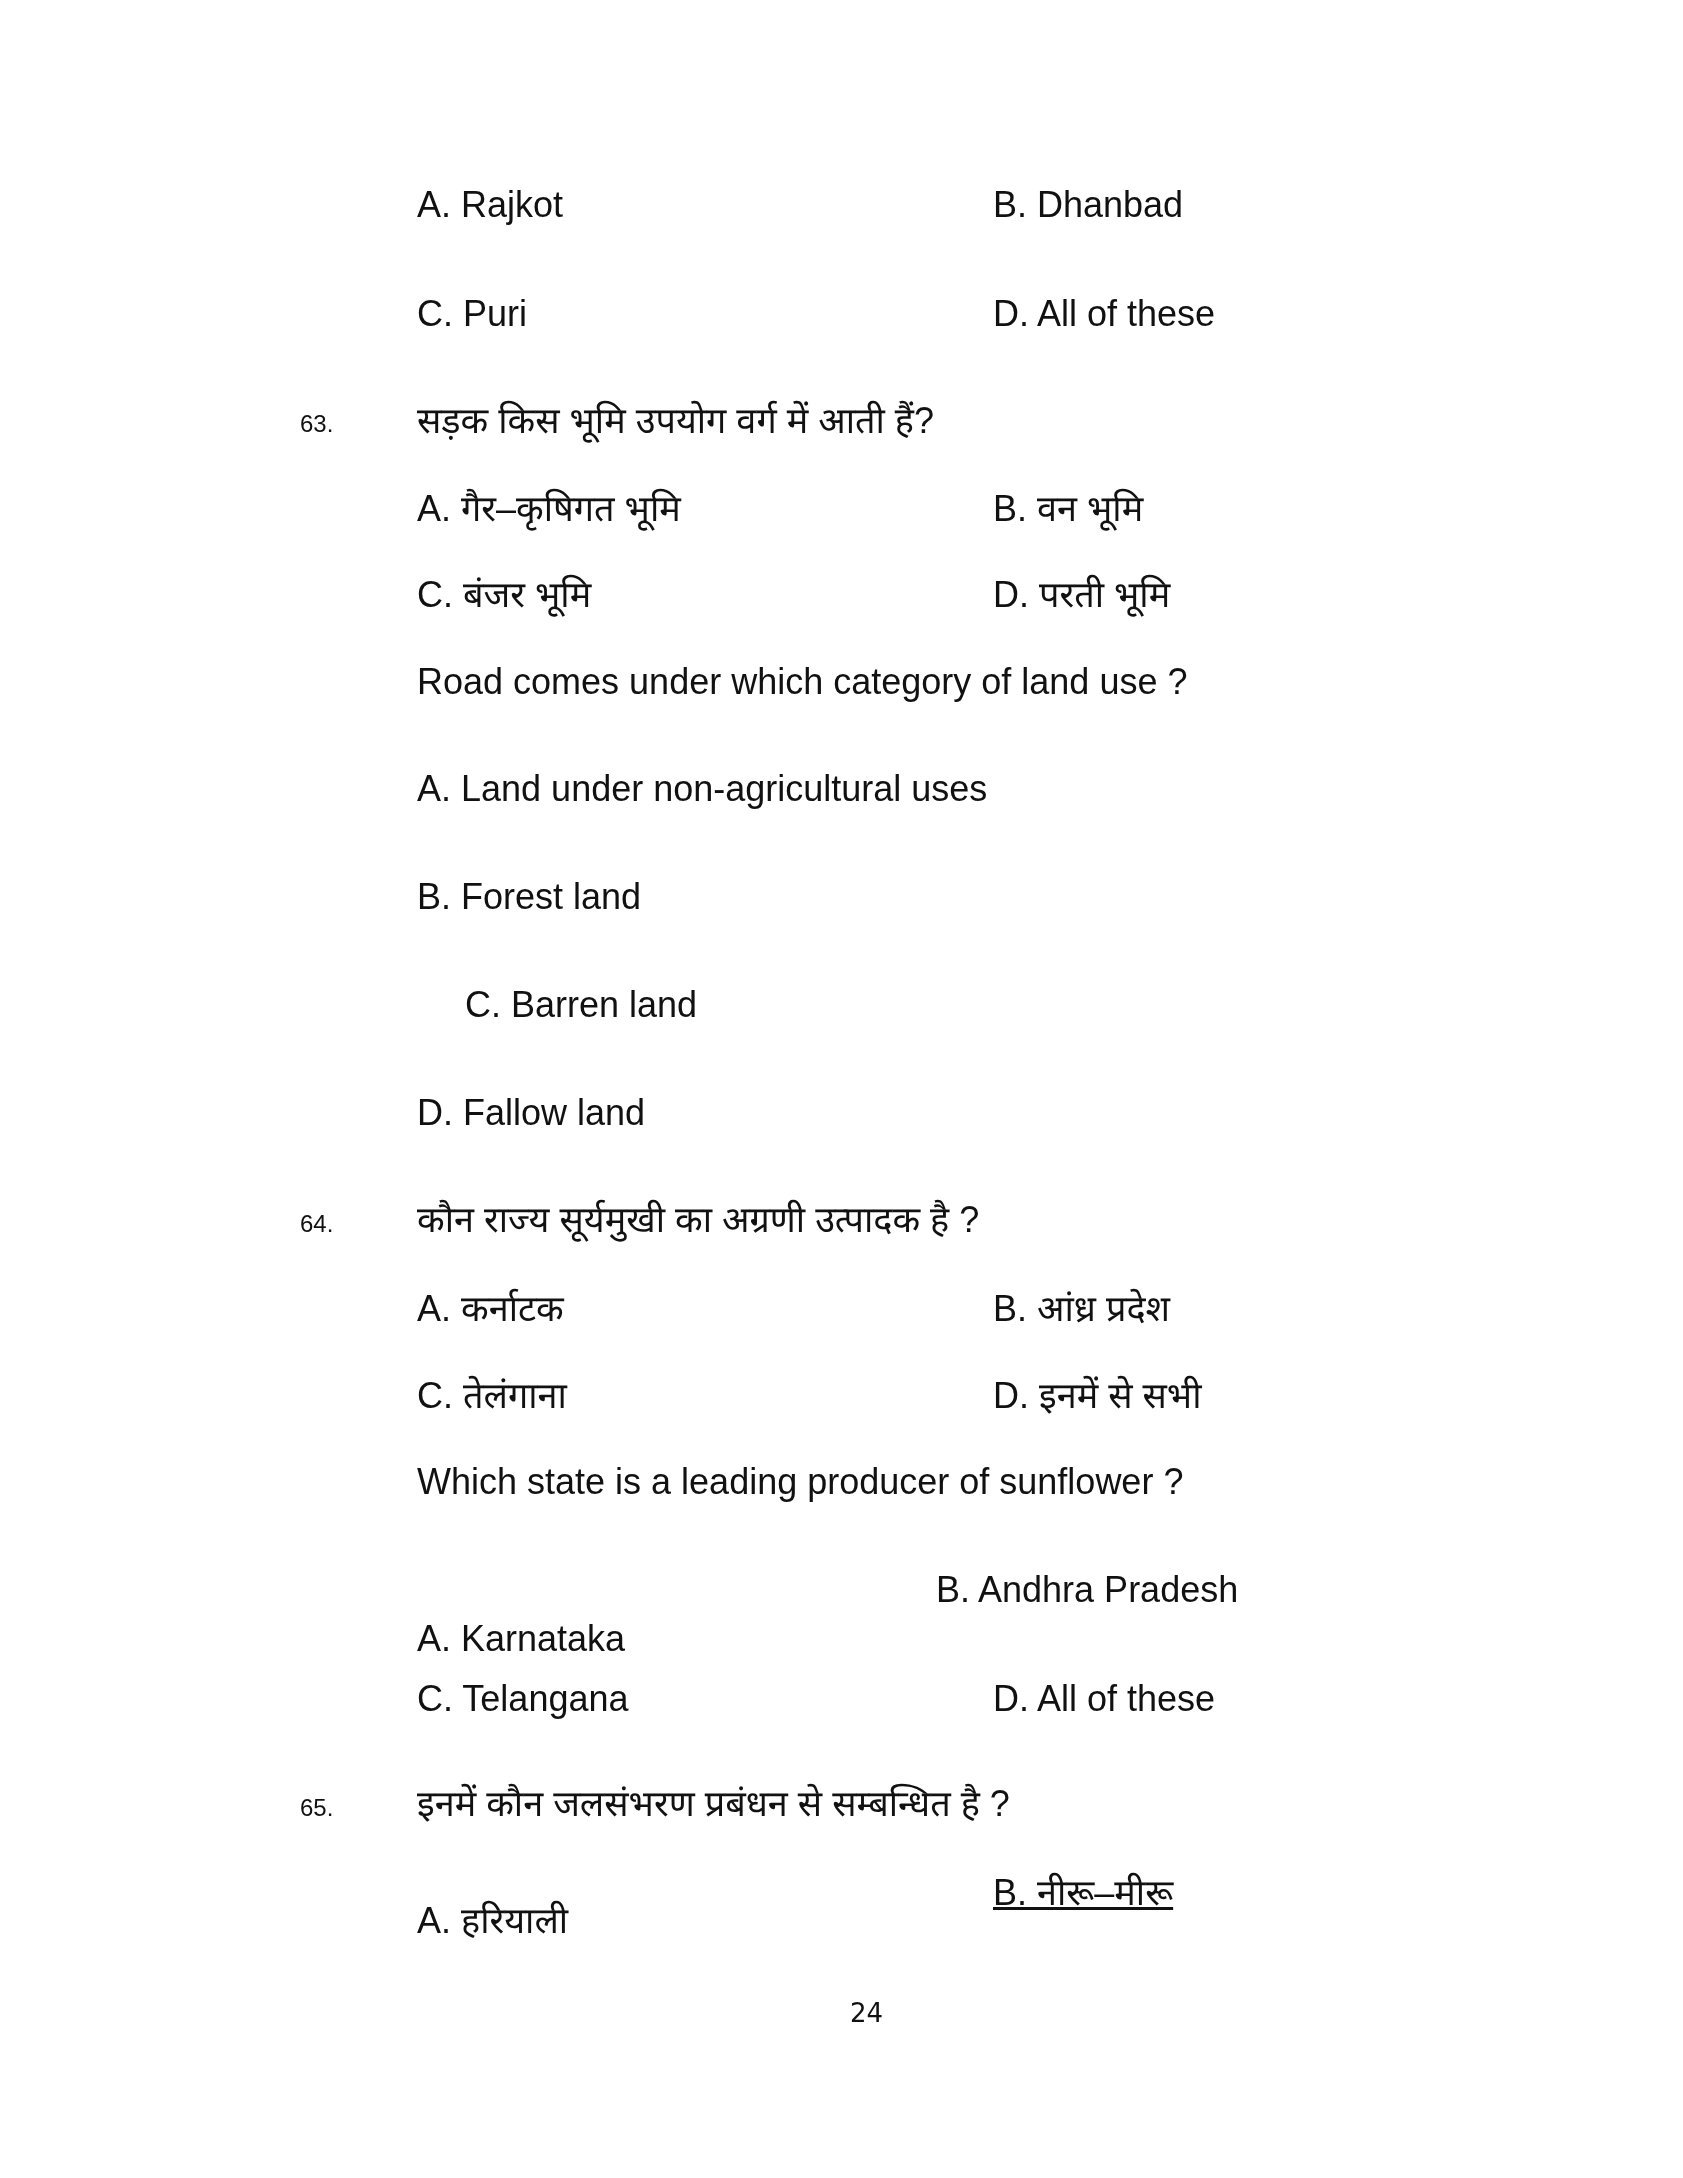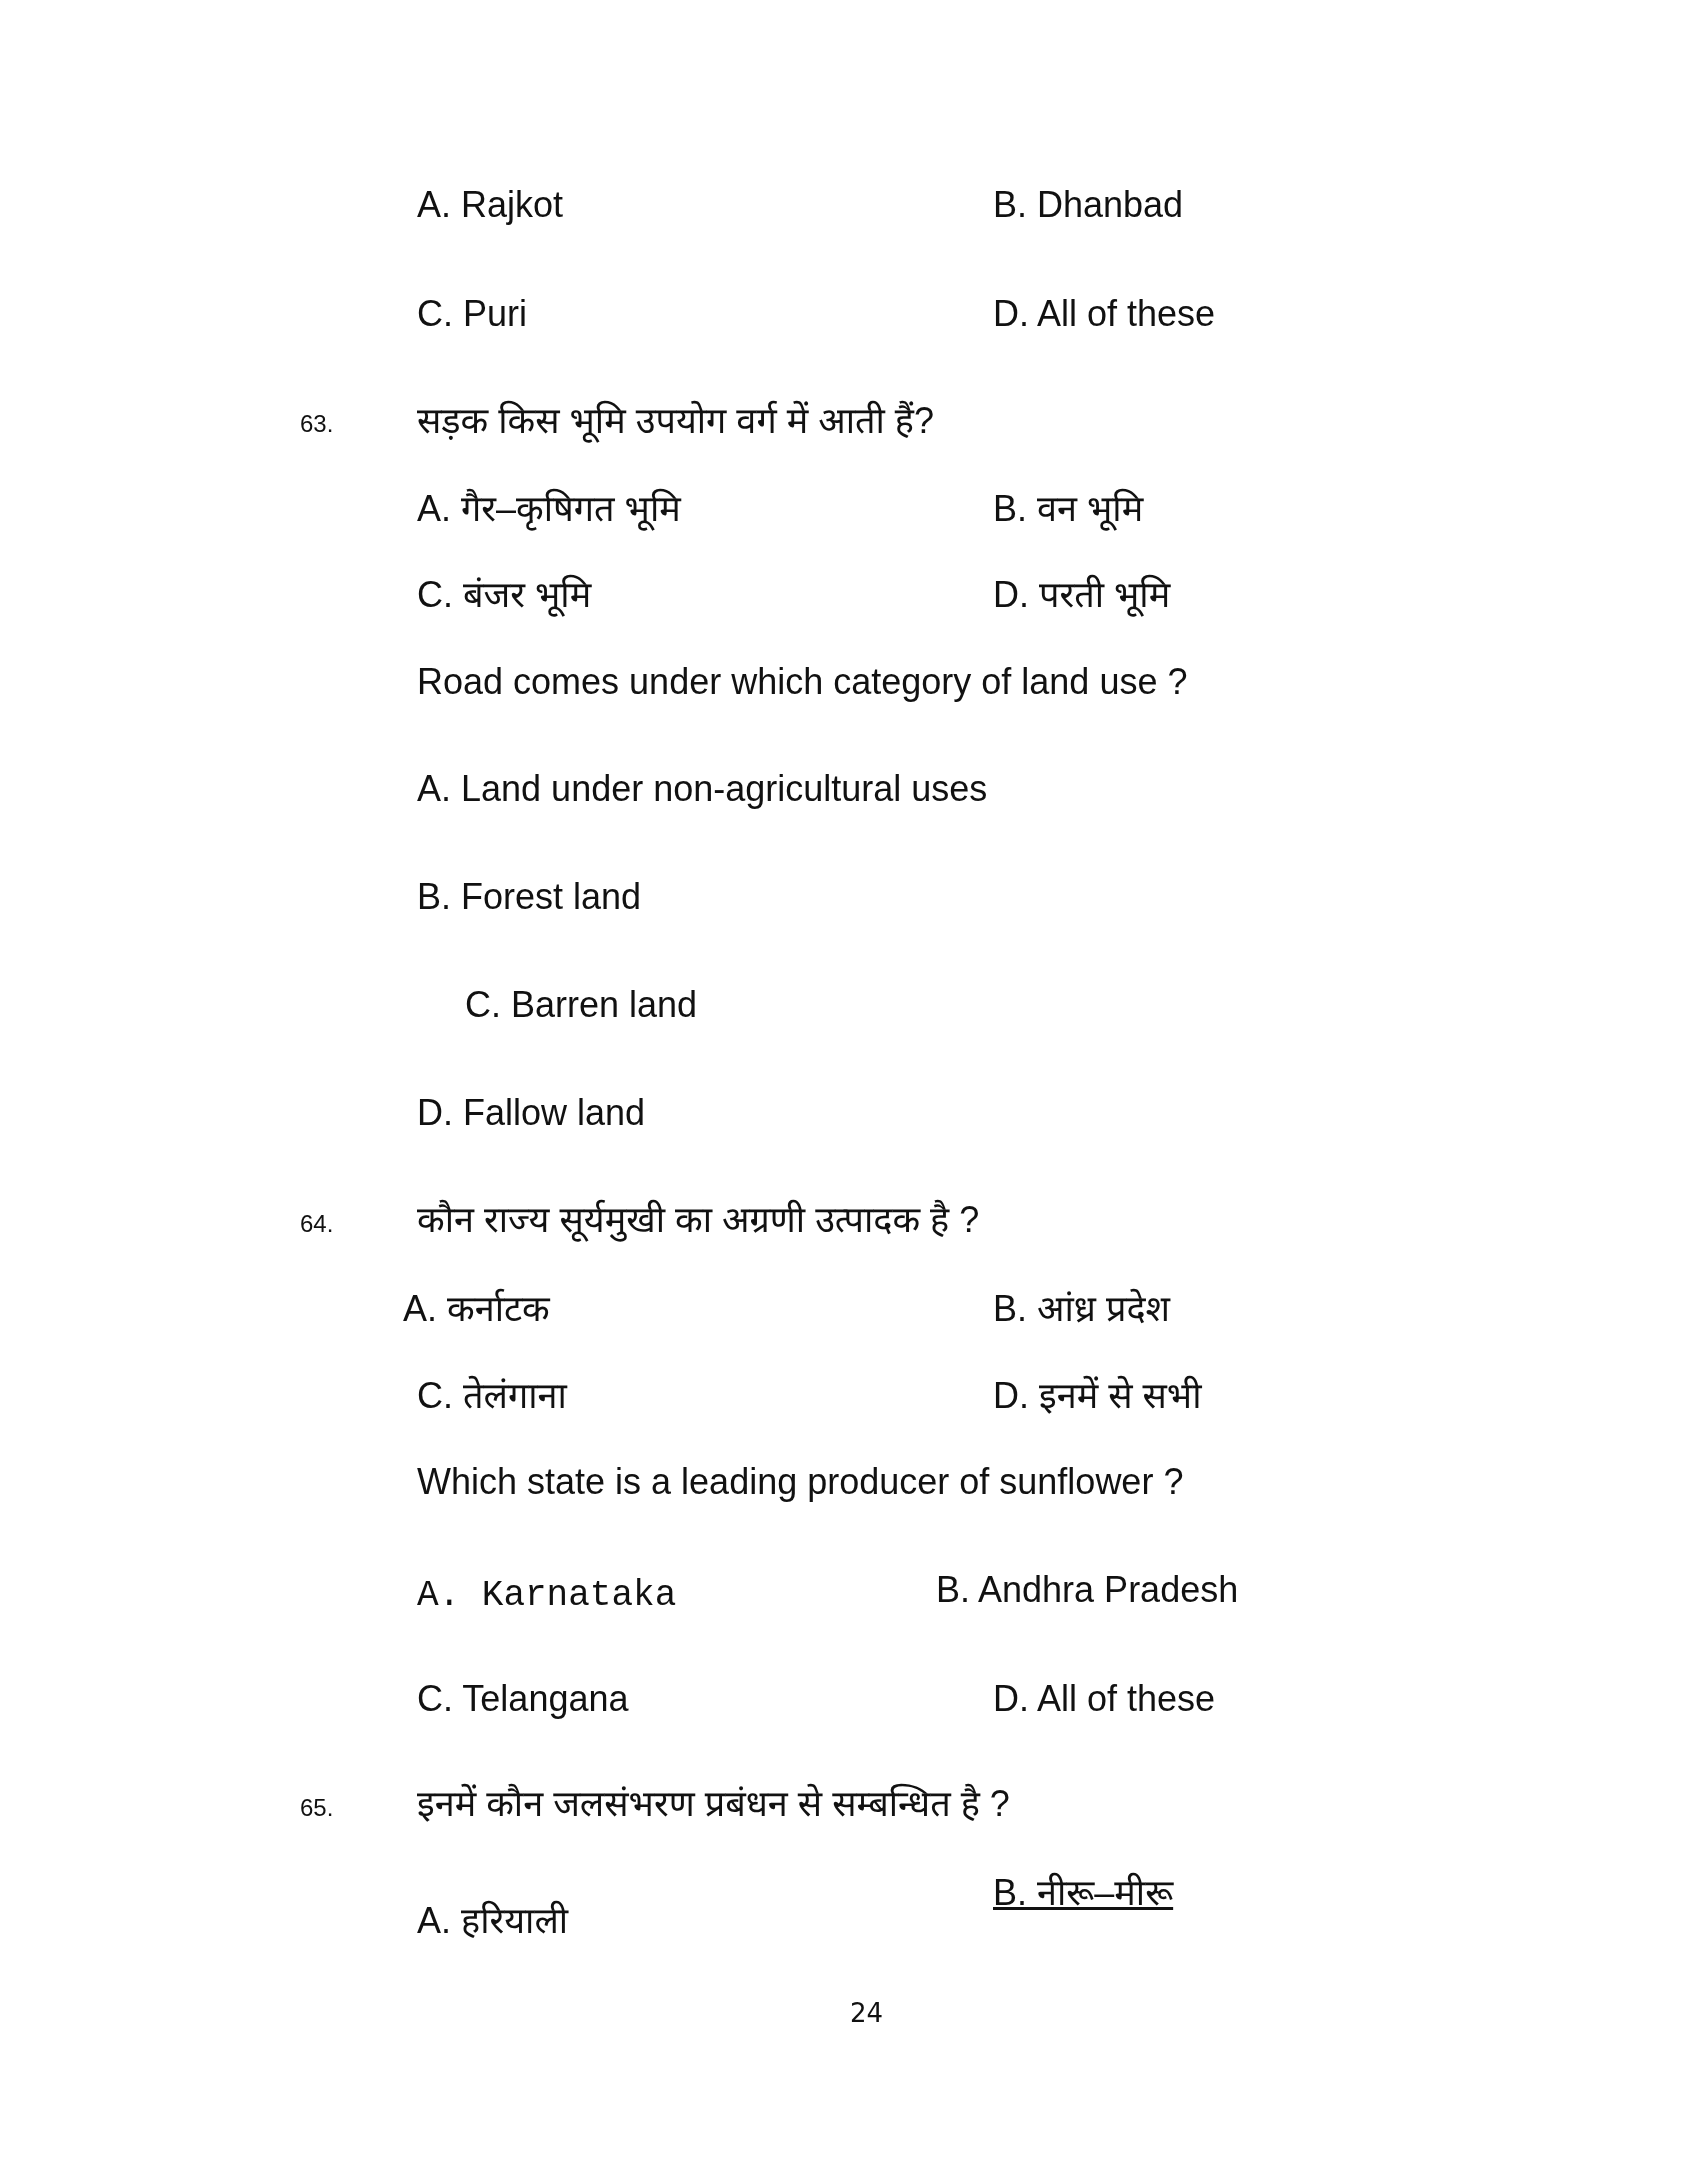"A. कर्नाटक" div.t { left: 403px -> 417px }
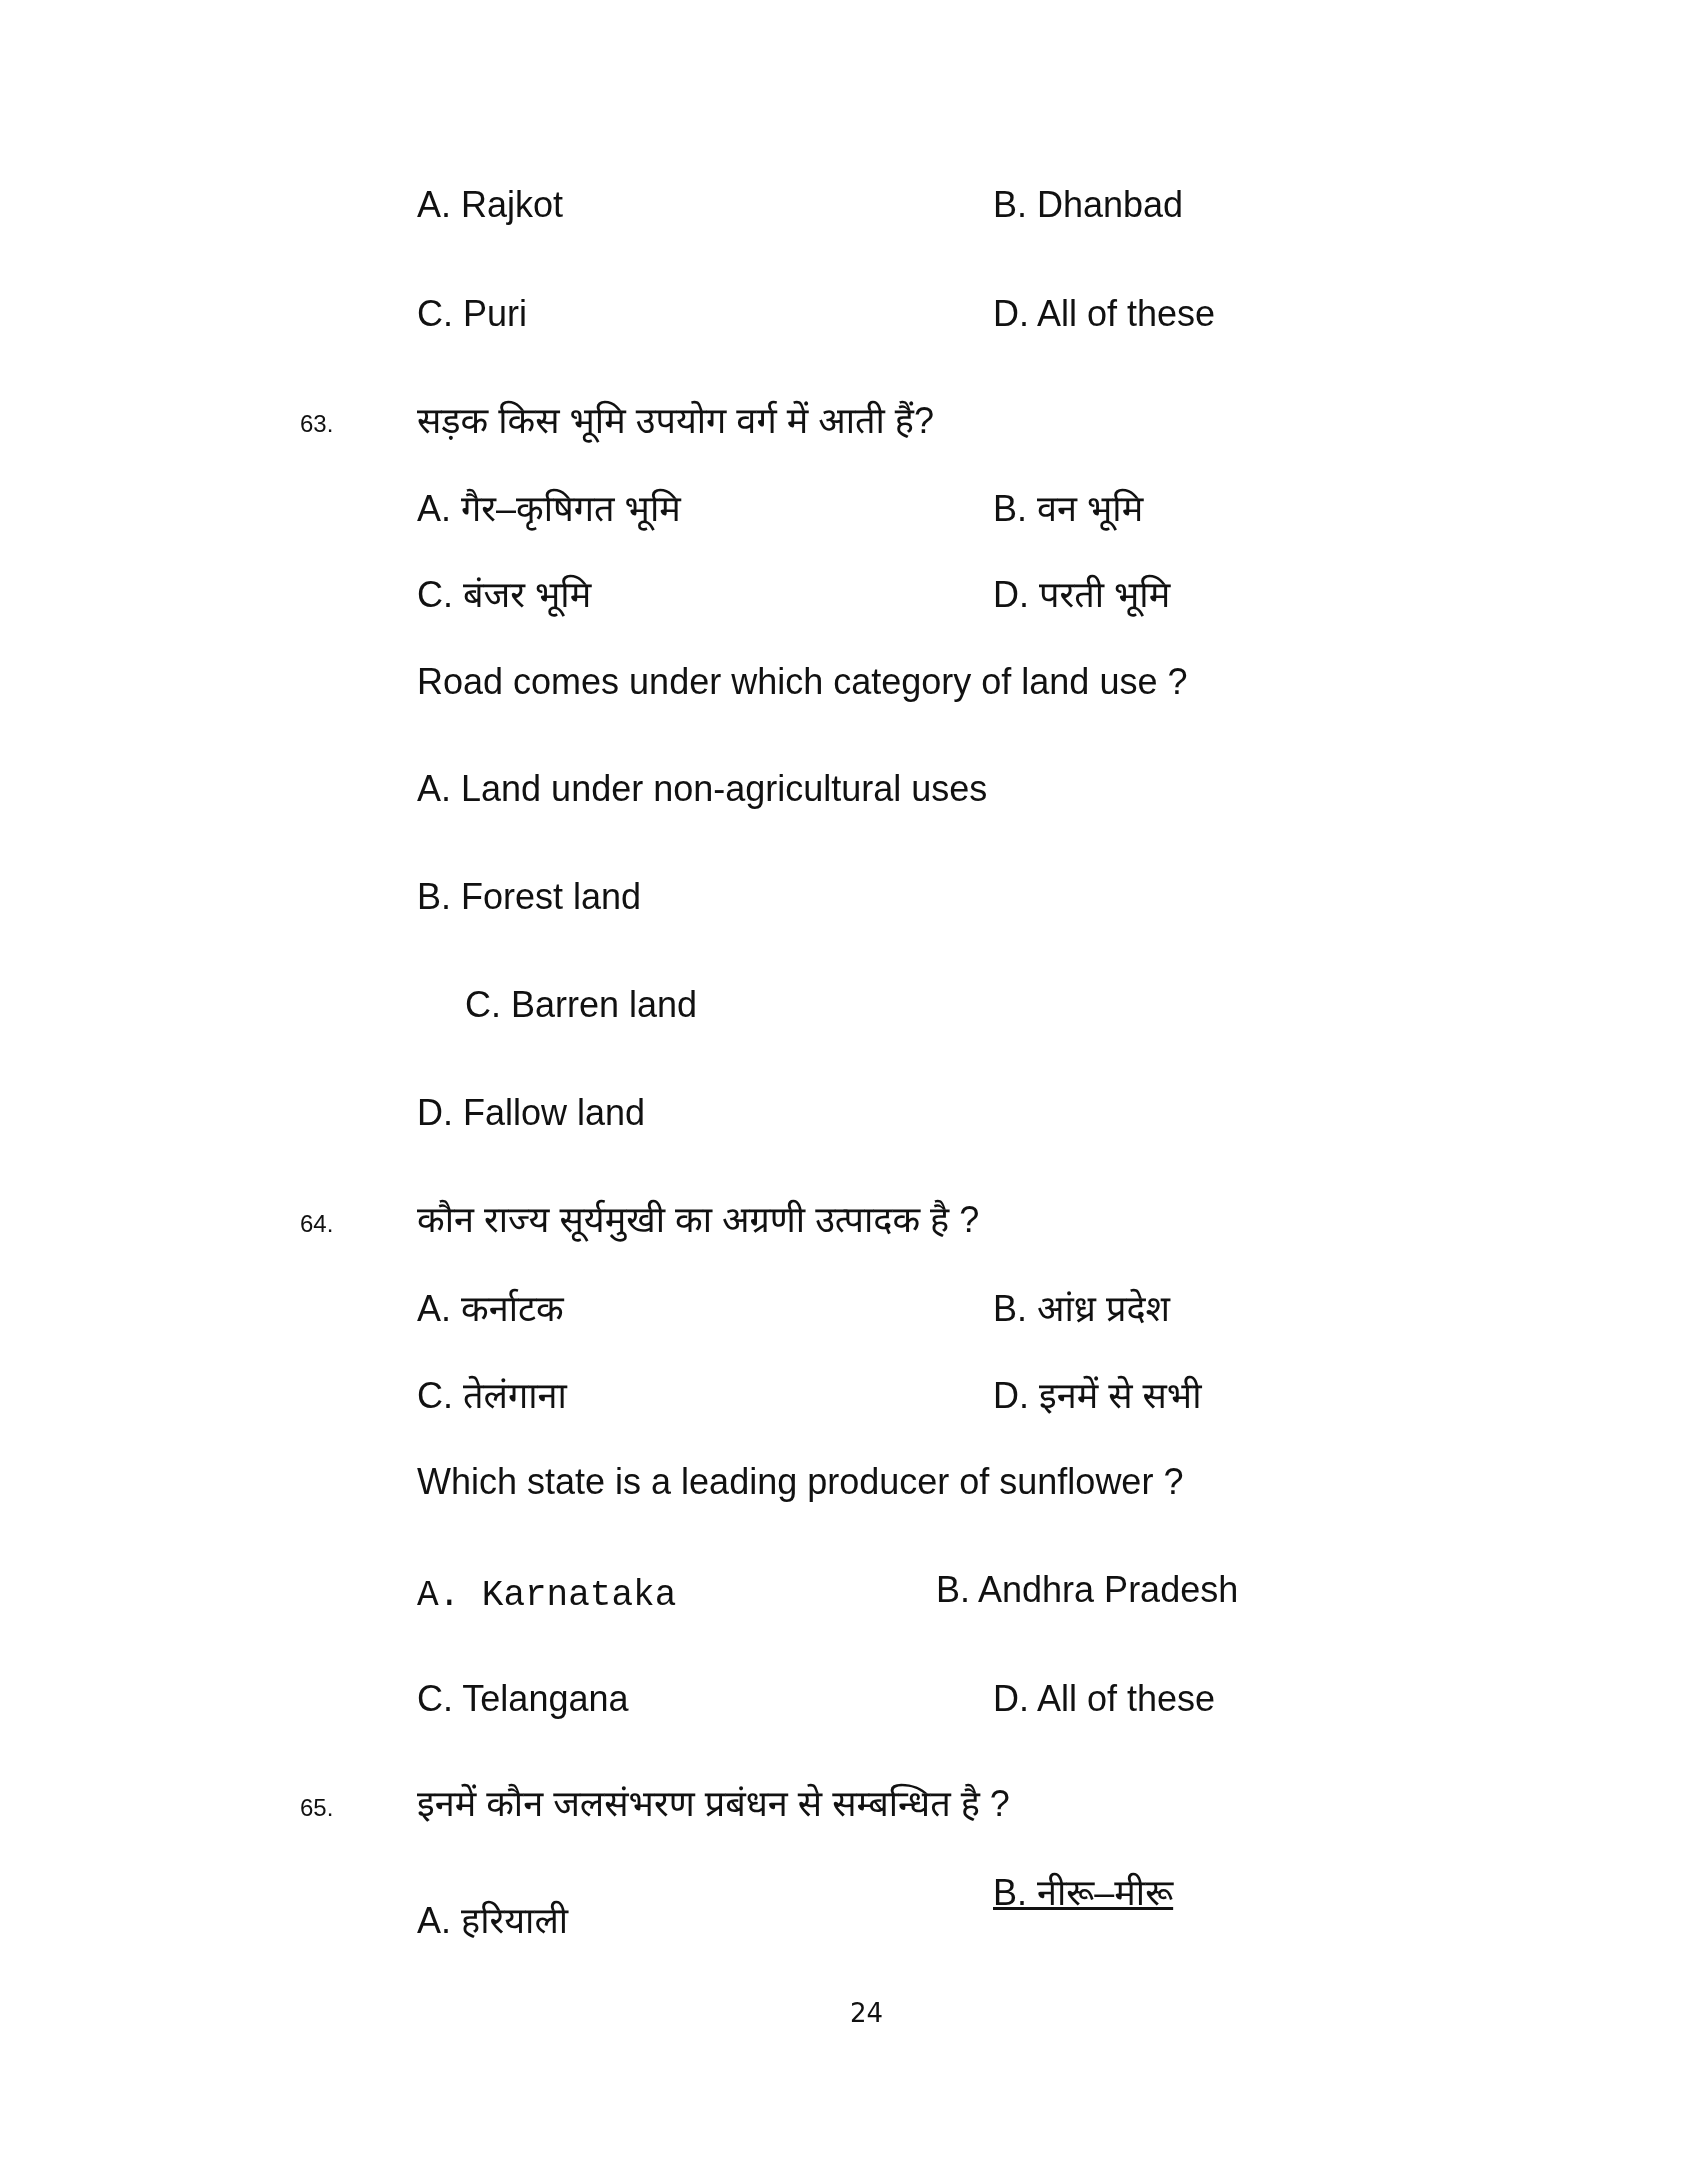"A. Karnataka" div.t { font-family: Liberation Mono, monospace -> none; top: 1596px -> 1639px }
